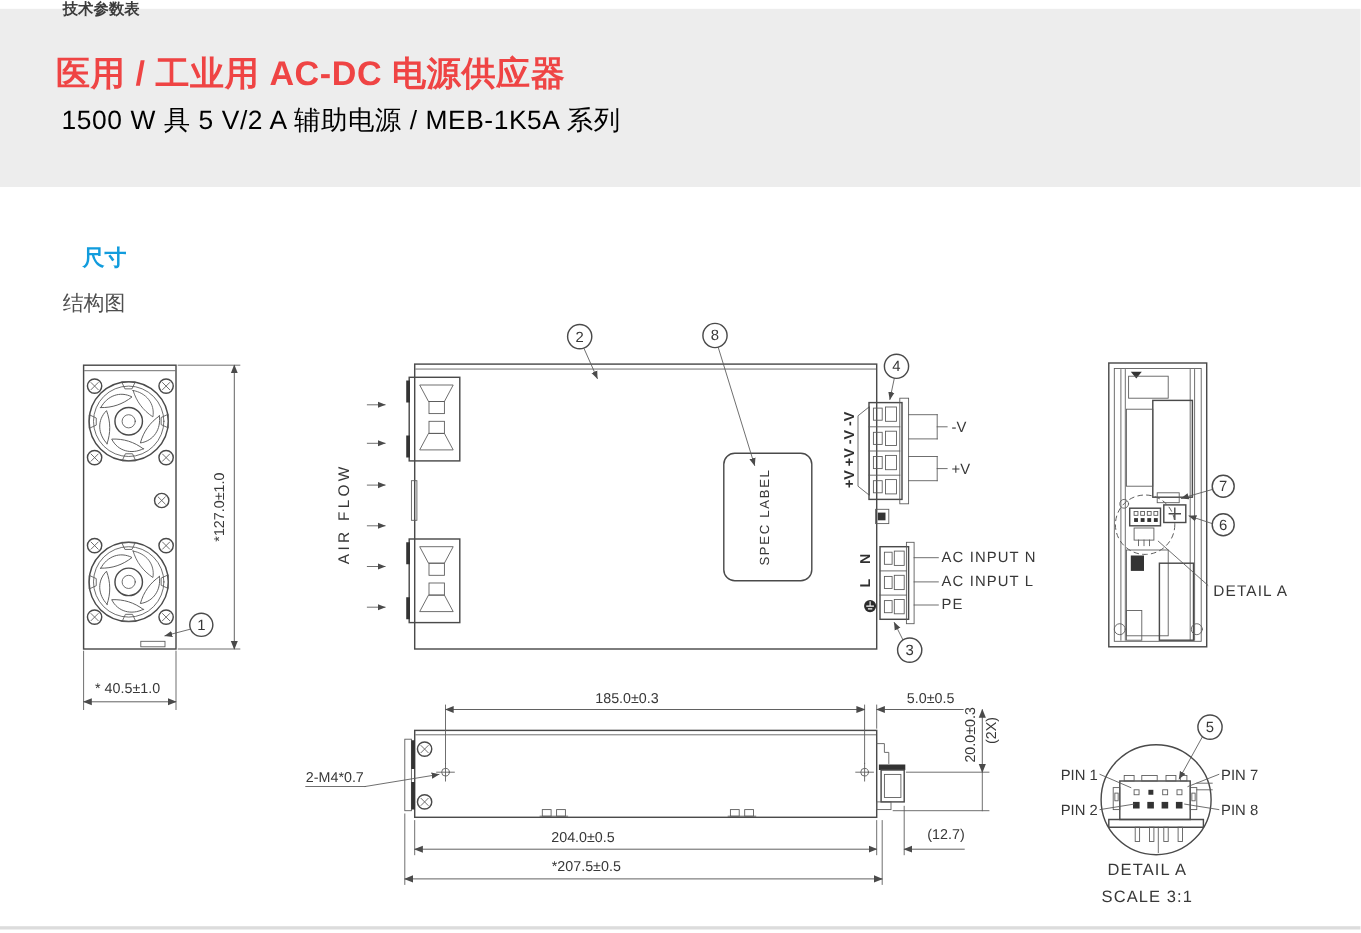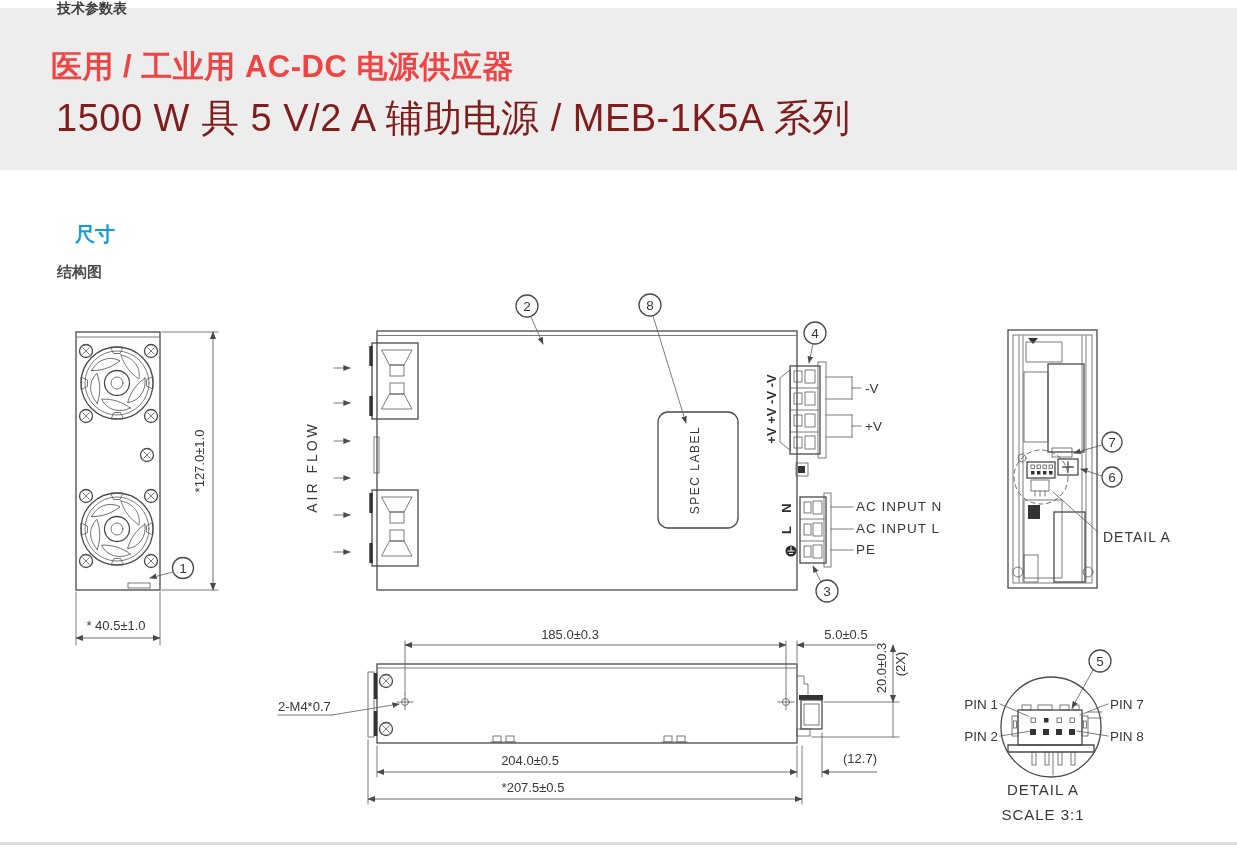"1500 W 具 5 V/2" .doc-subtitle { color: #7f1d1d -> #000000; font-size: 38px -> 24px }
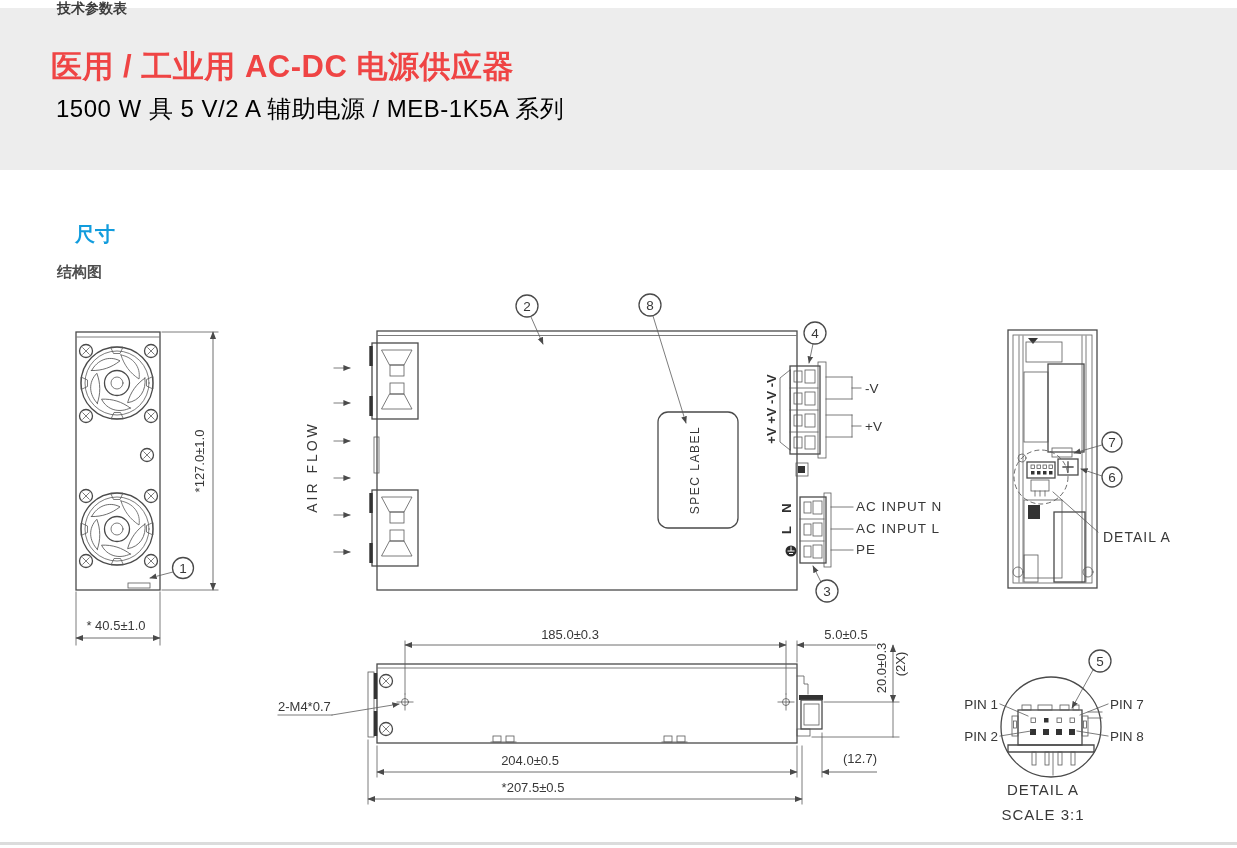"结构图" .sub-heading { font-size: 15px -> 19px; font-weight: bold -> normal }
